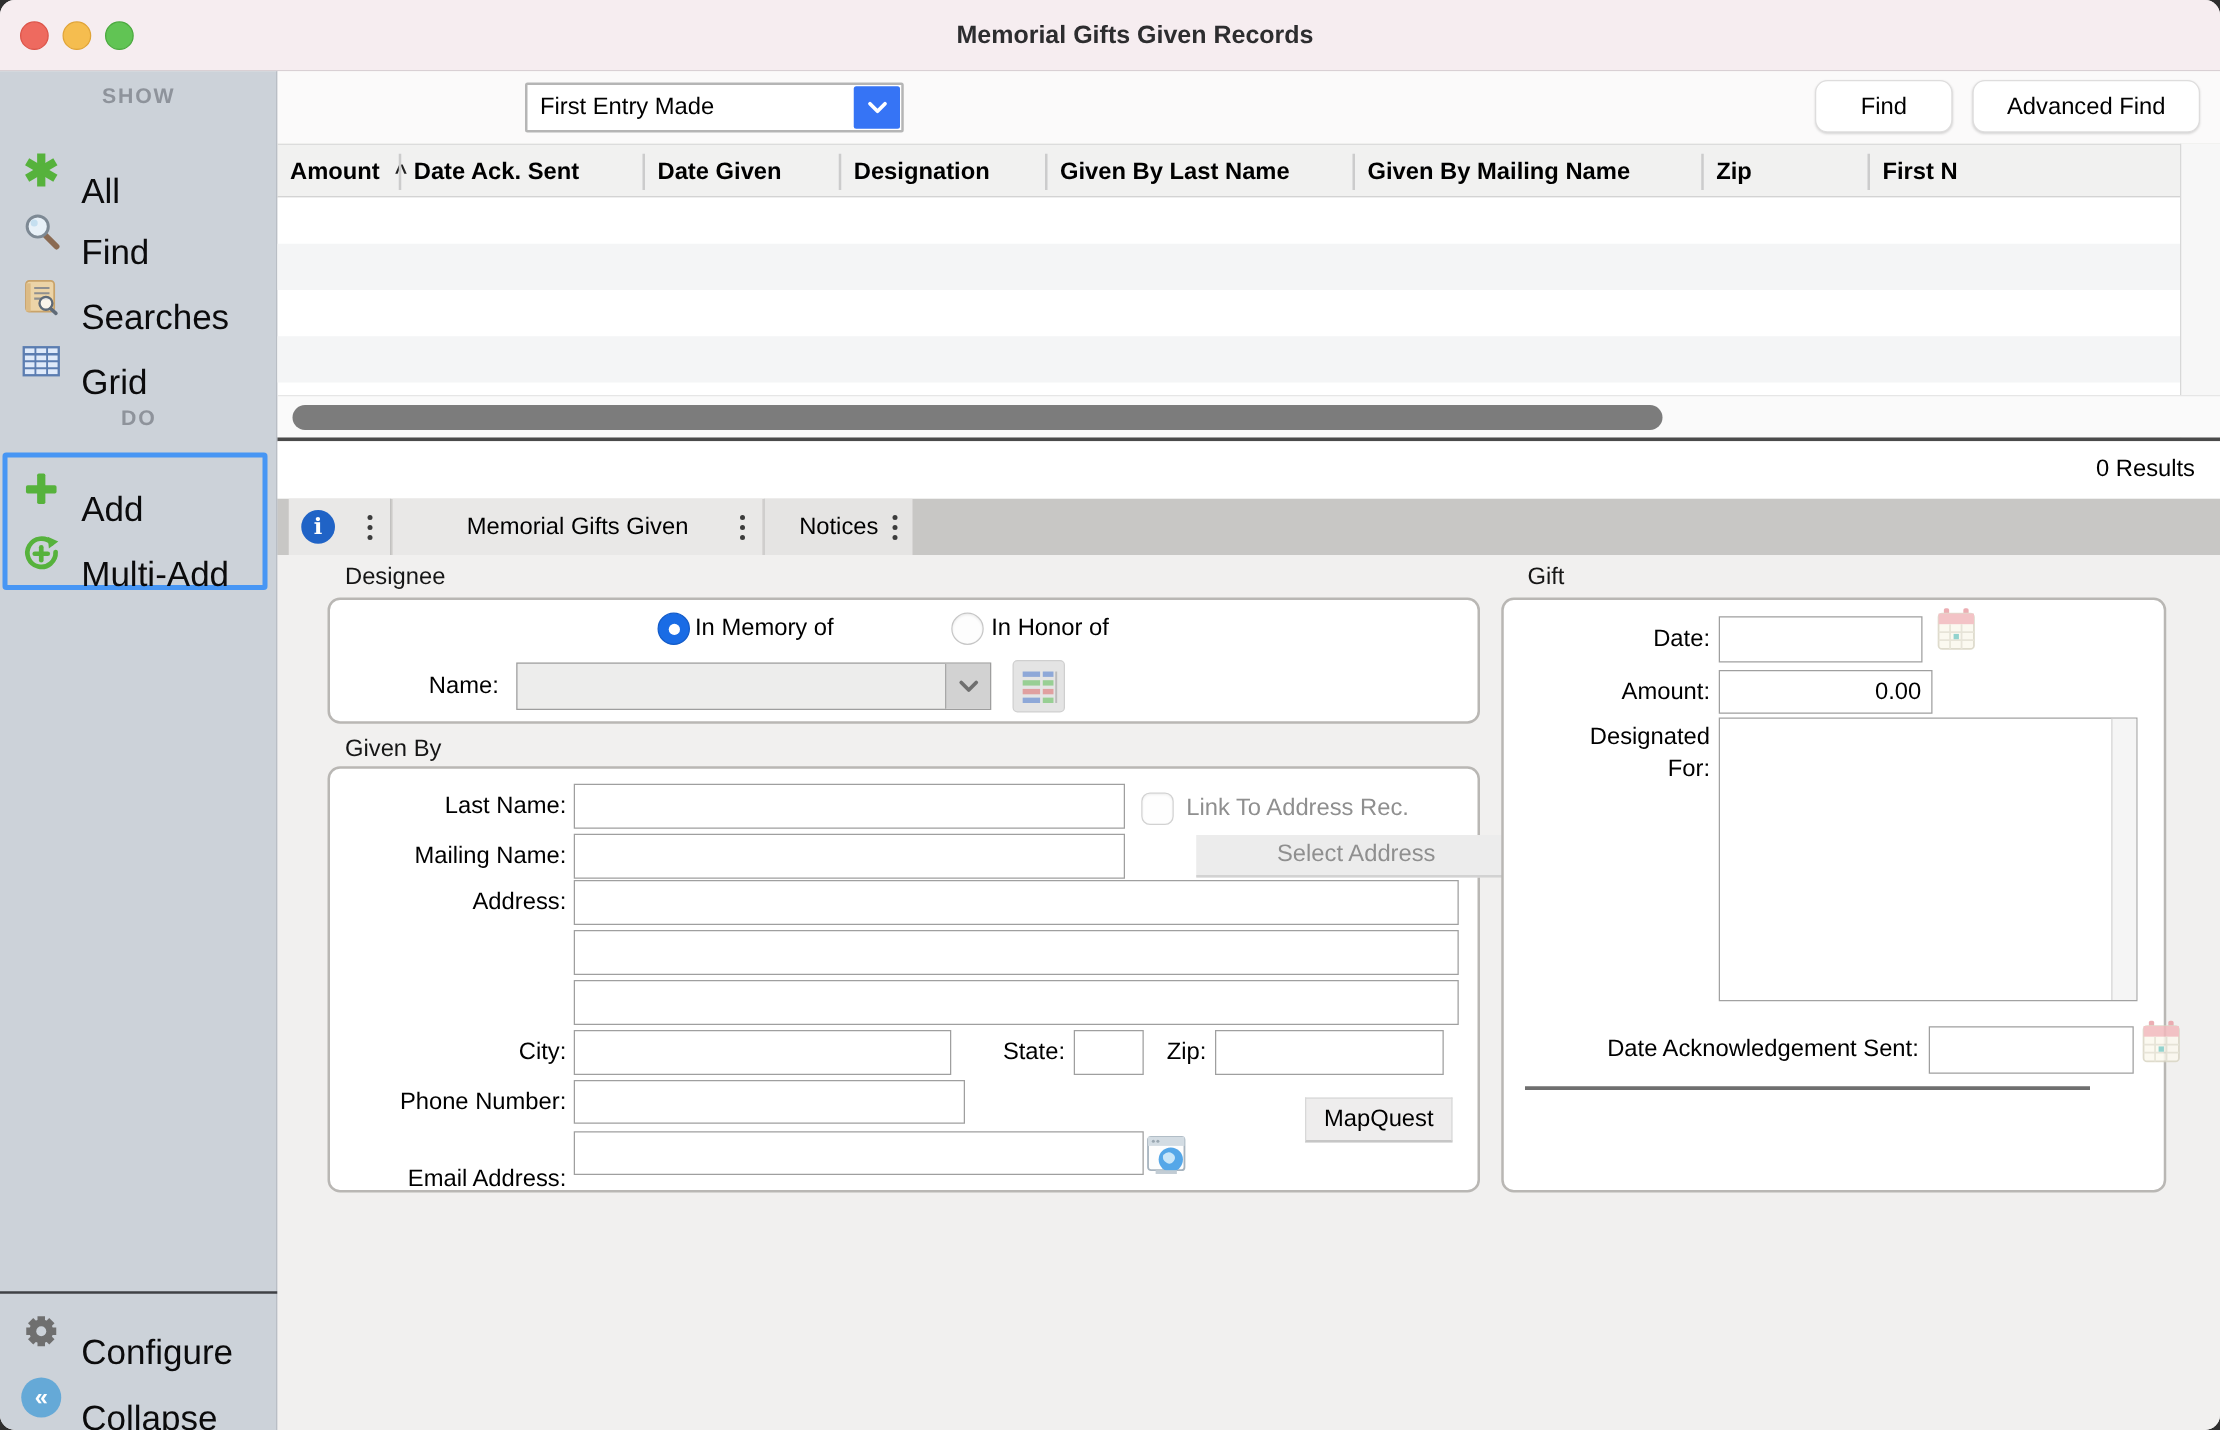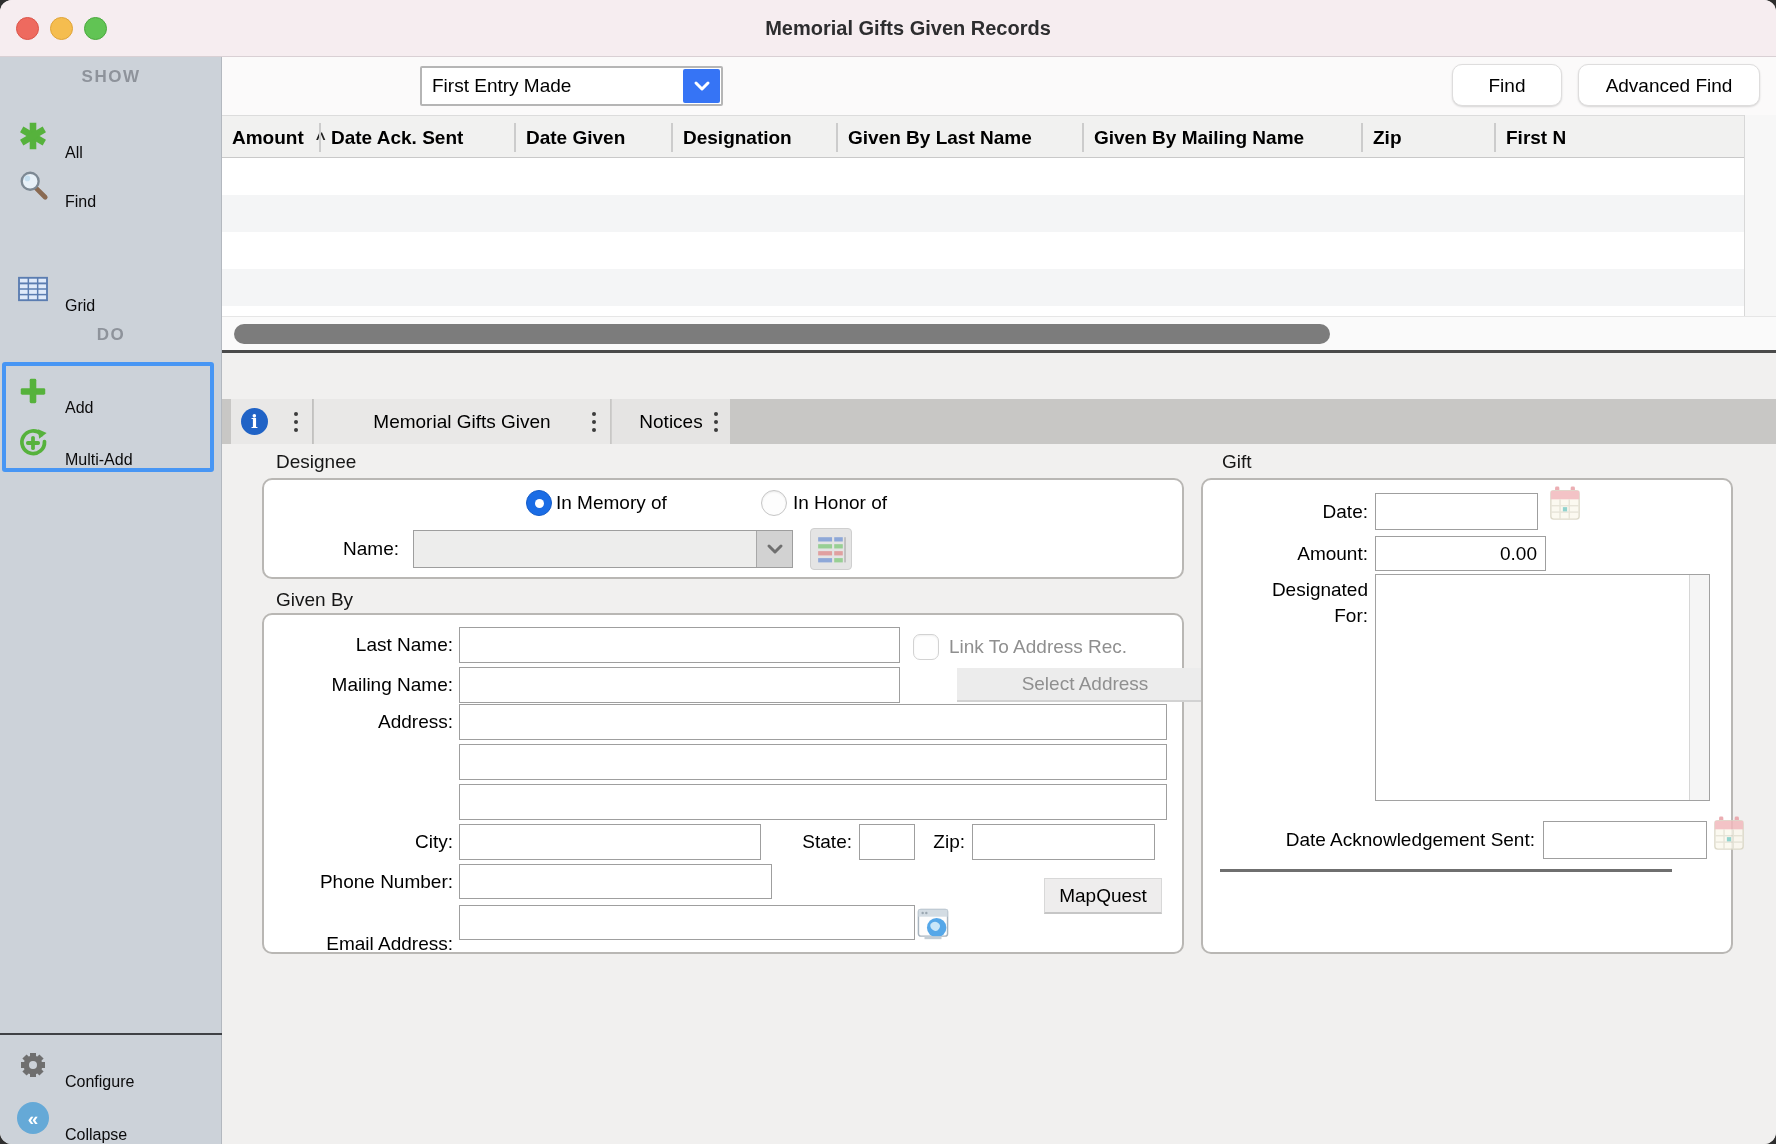"All" .sb-lb { font-size: 16px -> 28px }
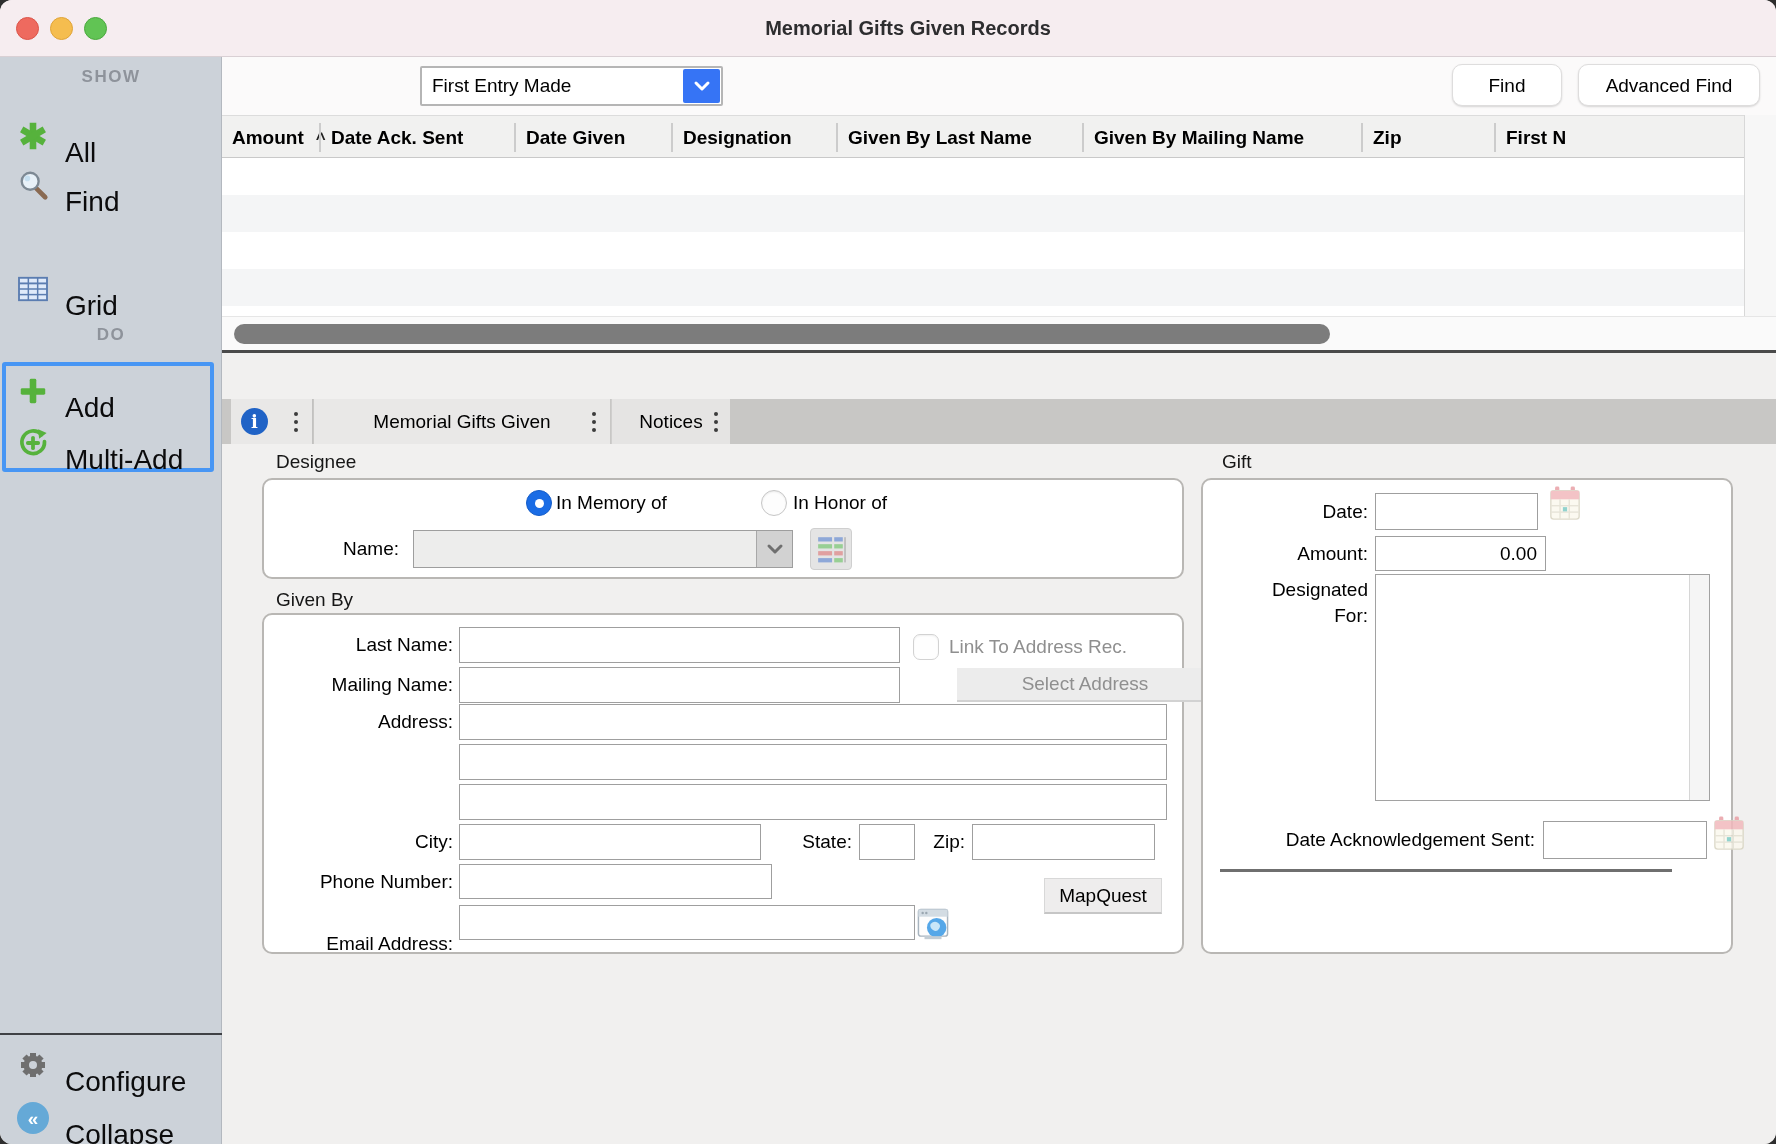"Searches" div.sb-item { html: none -> <div> <span> <svg> <path></path> <rect></rect> <g> <line></line> <line></line> <line></line> </g> <circle></circle> <line></line> </svg> </span> <span>Searches</span> </div> }
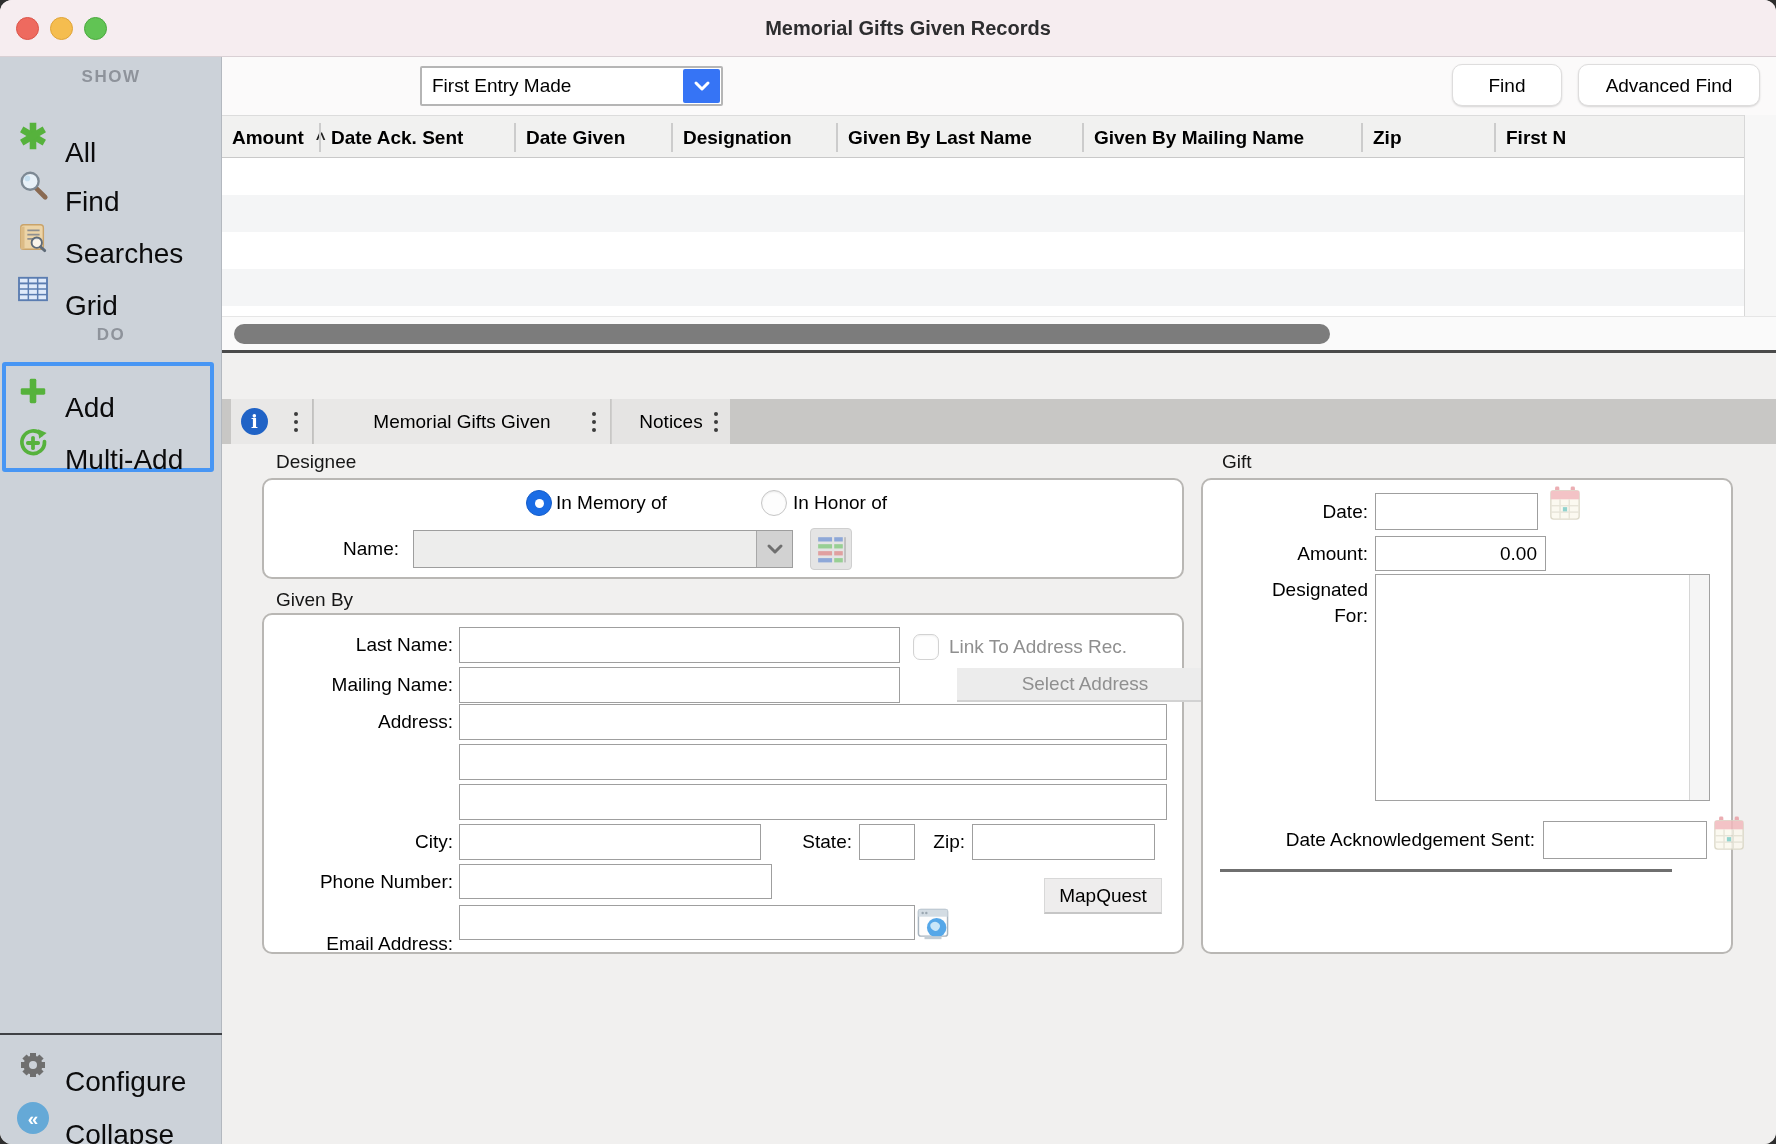"0 Results" div.resultsbar { html: none -> <div> <span>0 Results</span> </div> }
